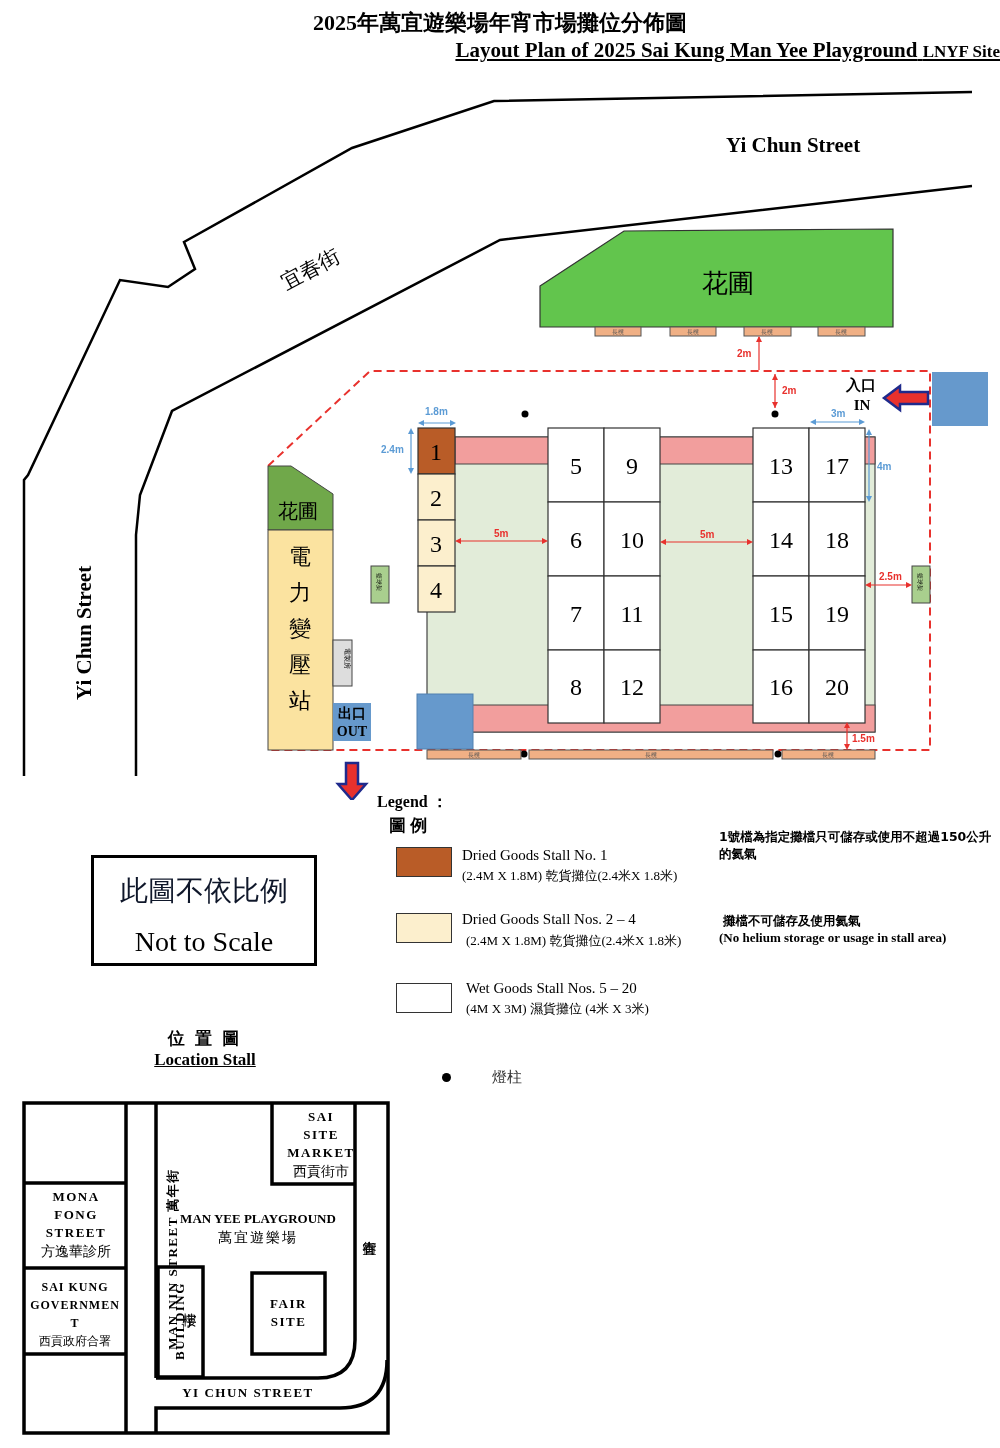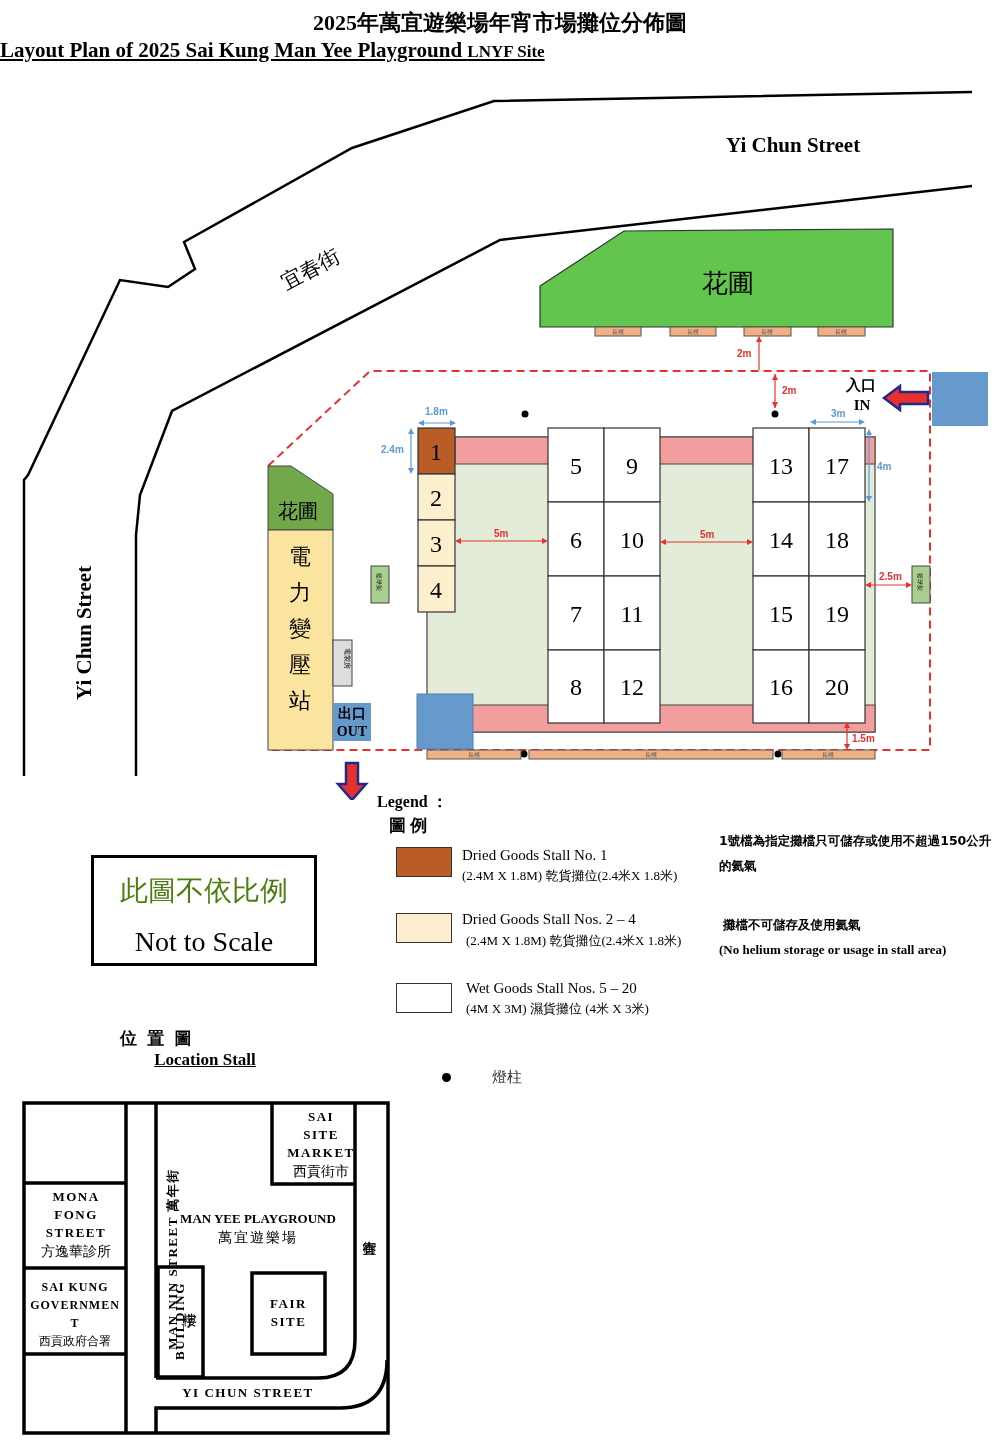"Layout Plan of 2025 Sai" .title-en { text-align: left -> right }
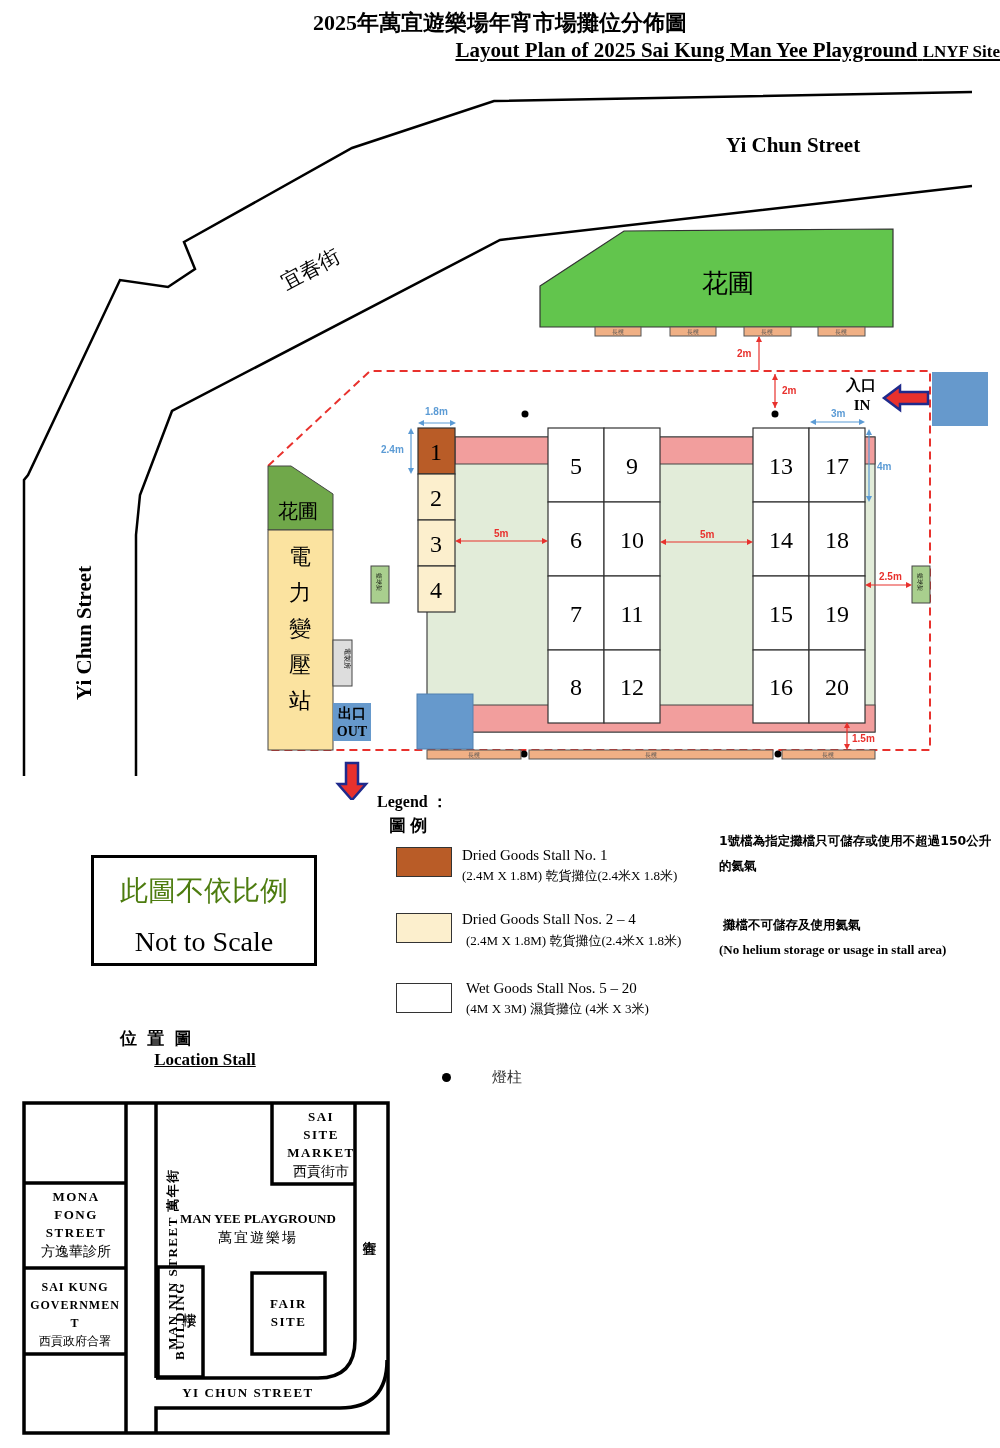"1號檔為指定攤檔只可儲存或使用不超過150公升的氦氣" .note { line-height: 25px -> 17px }
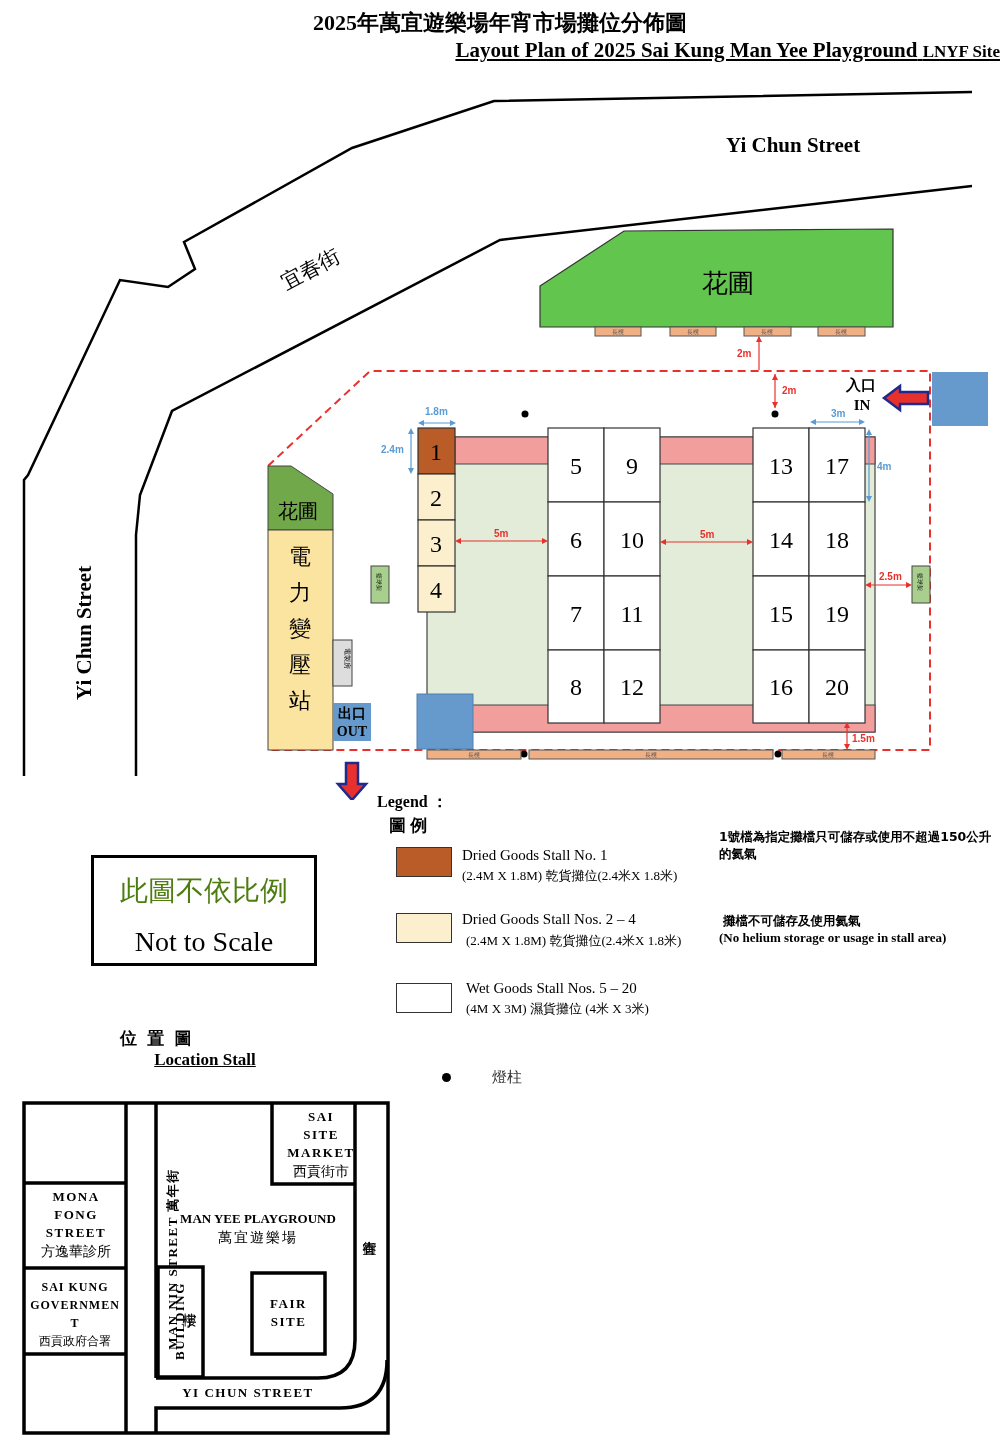"此圖不依比例" .nts .zh { color: #4d7c0f -> #0f172a }
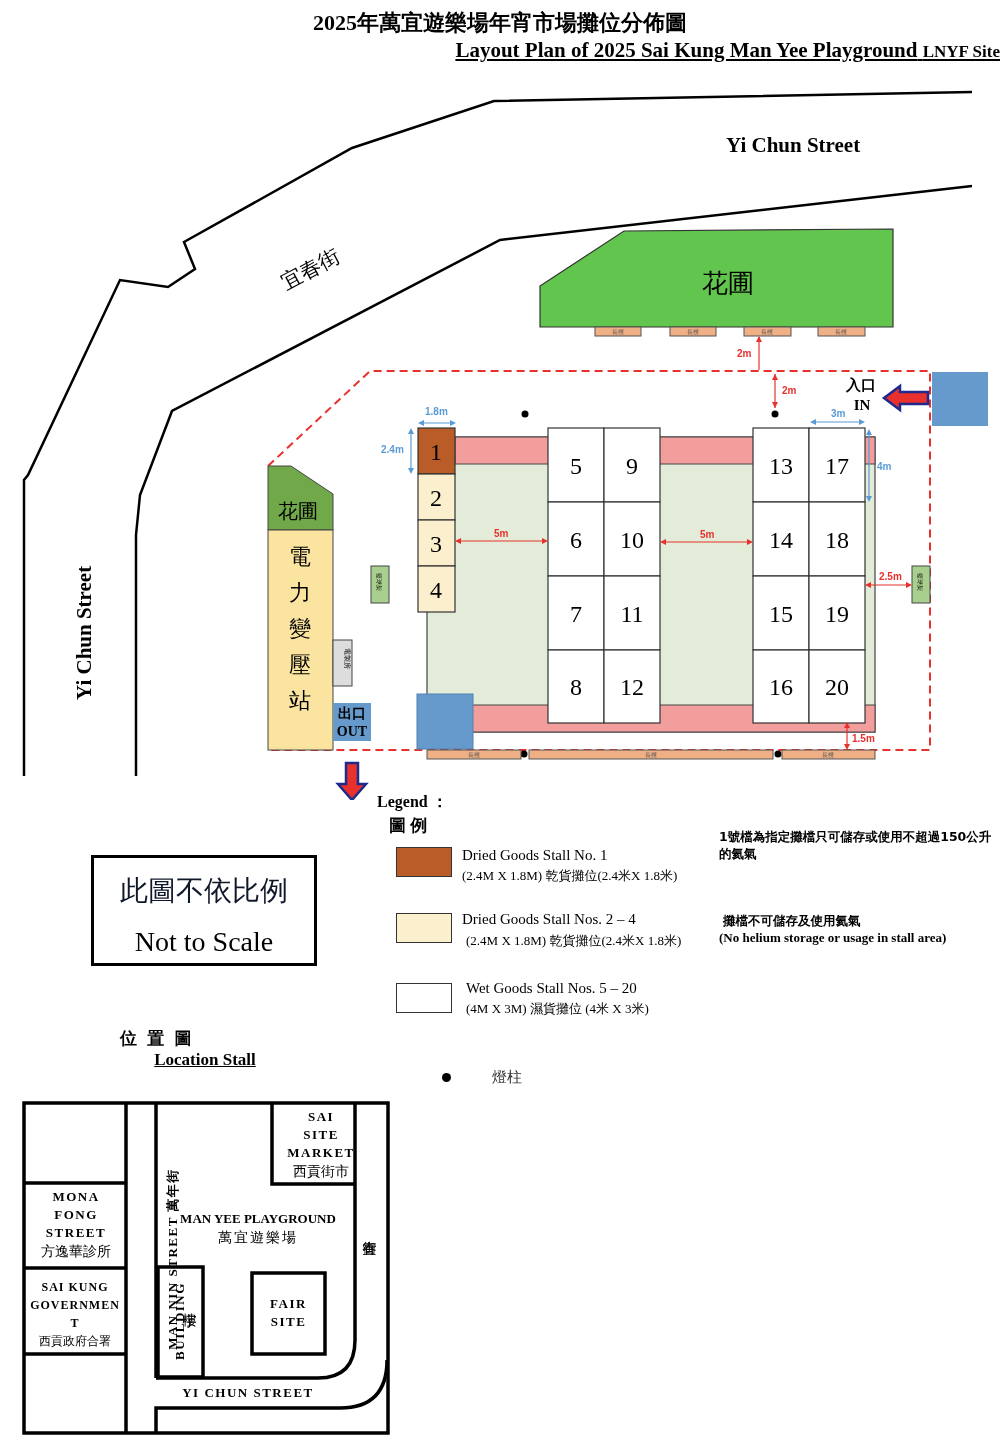"位 置 圖" .loc-title-zh { text-align: left -> center }
